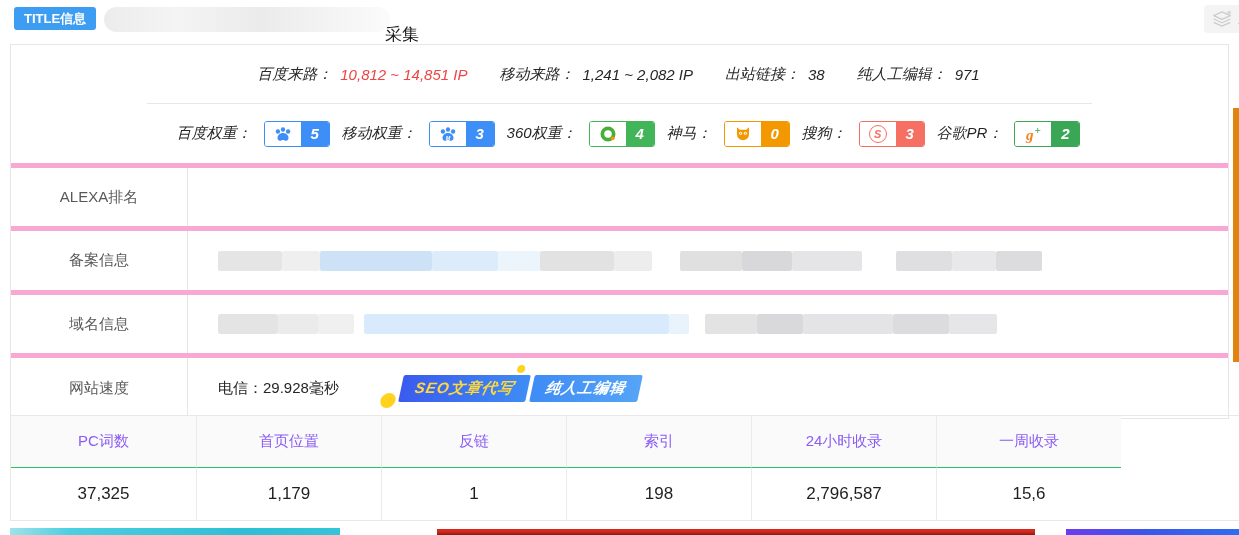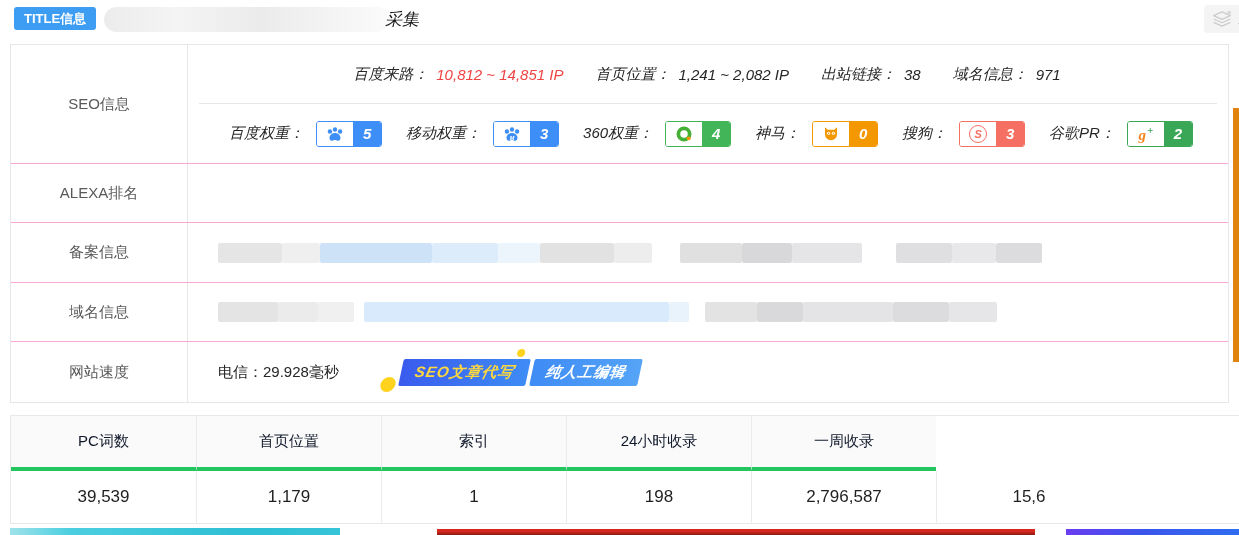"采集" .title-suffix { font-style: italic -> none; top: 8px -> 23px }
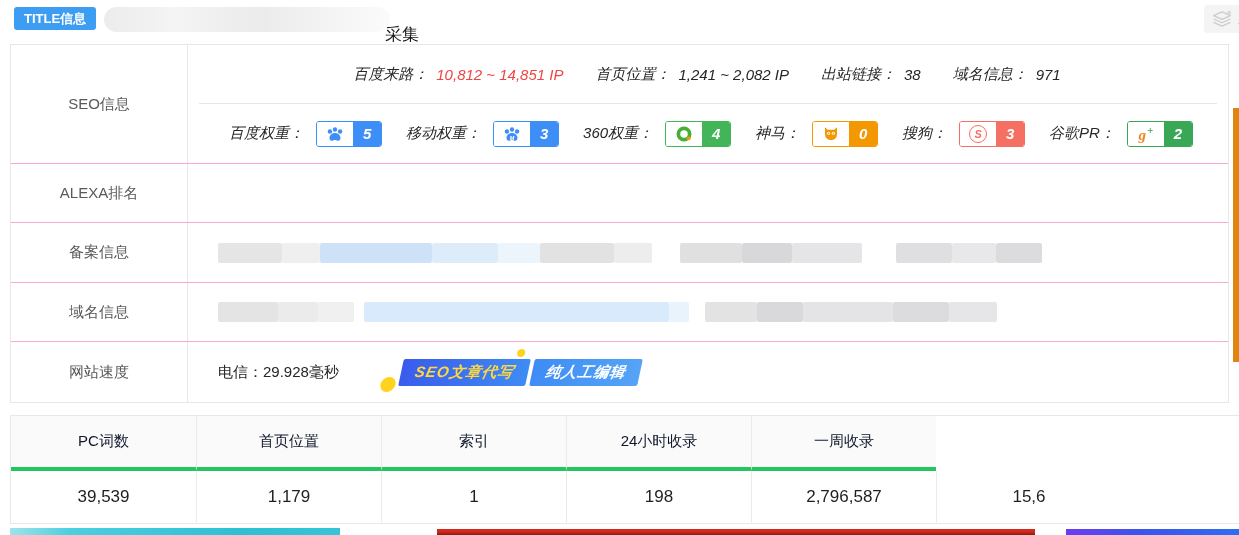"首页位置：" span.t-label { text: 首页位置 -> 移动来路 }
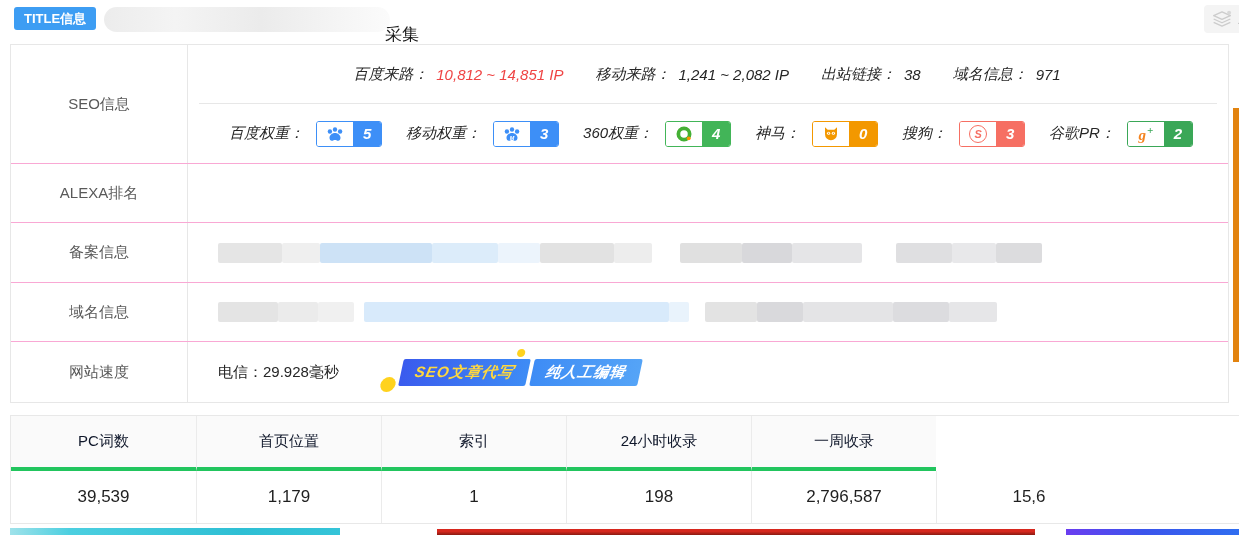"域名信息：" span.t-label { text: 域名信息 -> 纯人工编辑 }
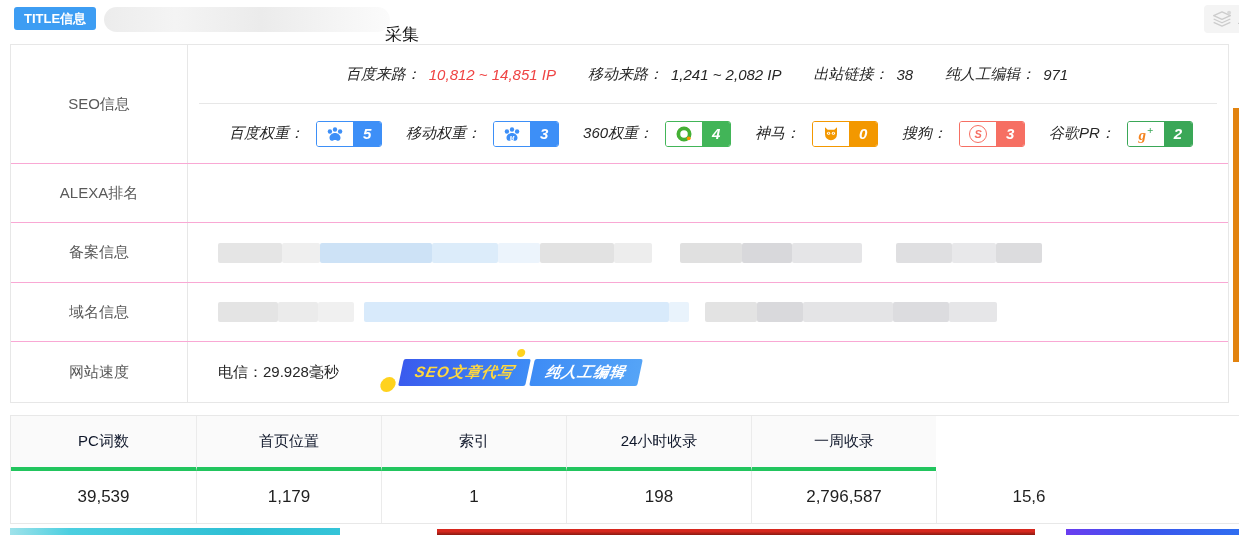"SEO信息" div.it-label { html: <div>SEO信息</div> -> none }
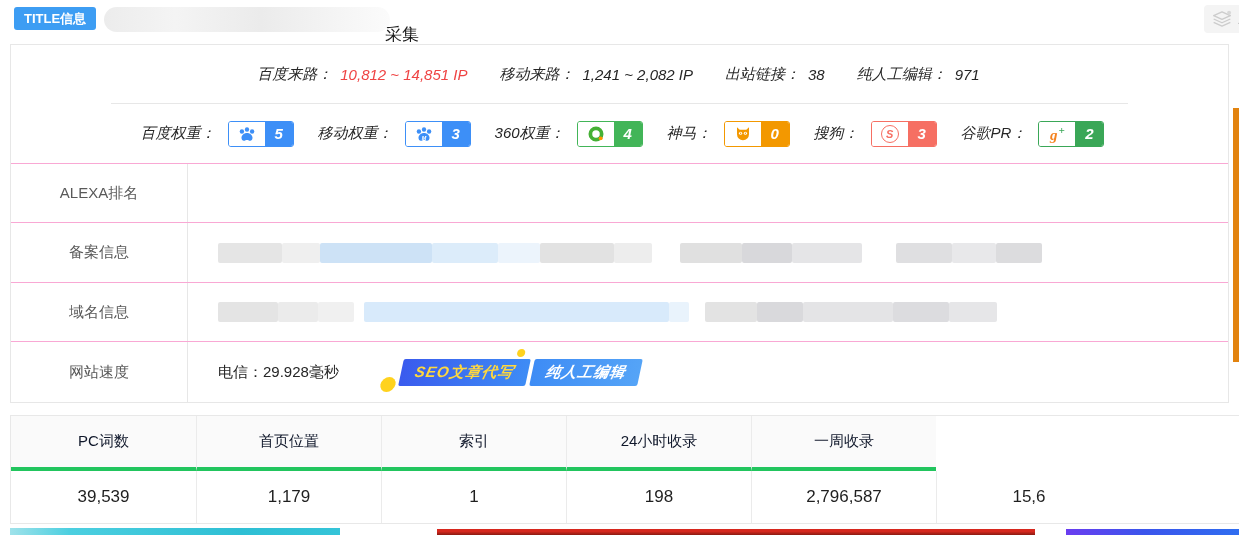"百度权重：" .w-item { margin-right: 24px -> 12px }
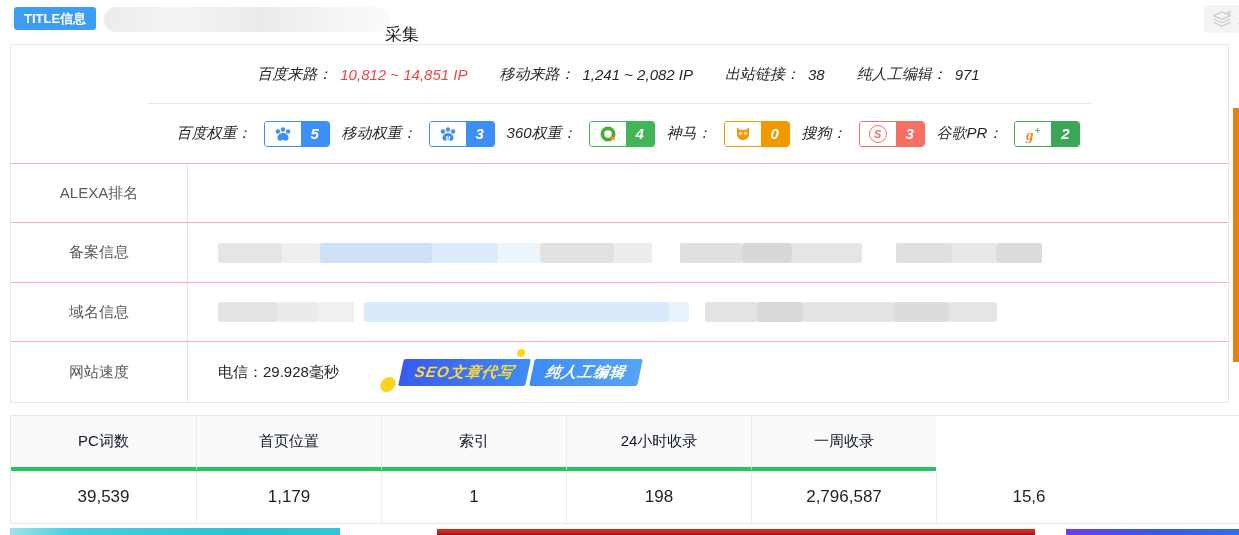"ALEXA排名" .it-row { border-top: 1px solid #f9a8d4 -> 5px solid #f9a8d4 }
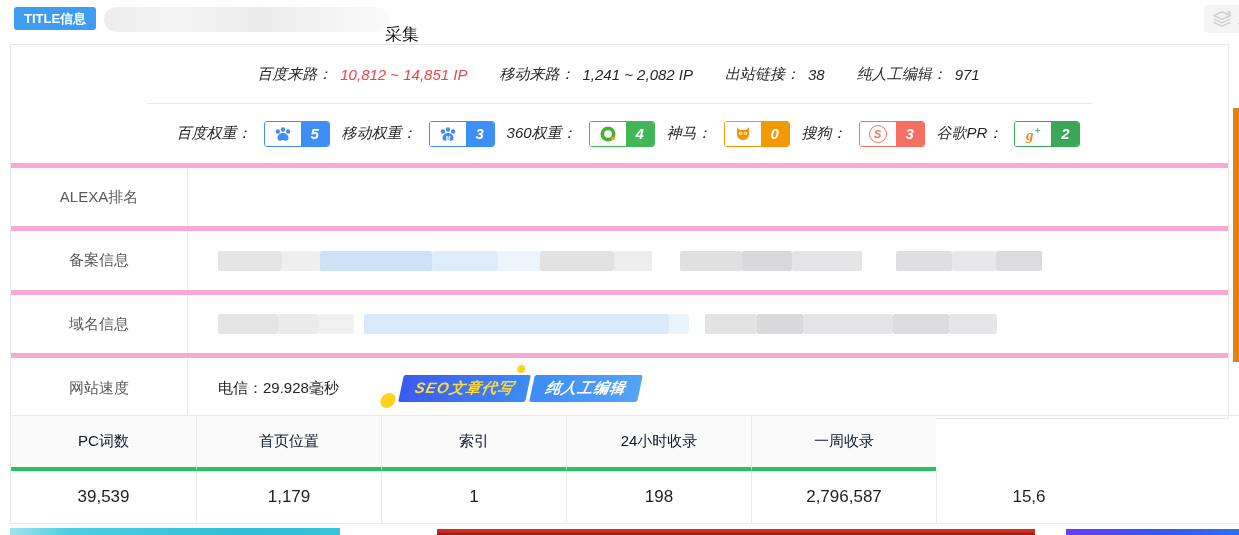"PC词数" .s-head .s-cell { border-bottom: 4px solid #22c55e -> 1px solid #22c55e; color: #0f172a -> #8b5cf6 }
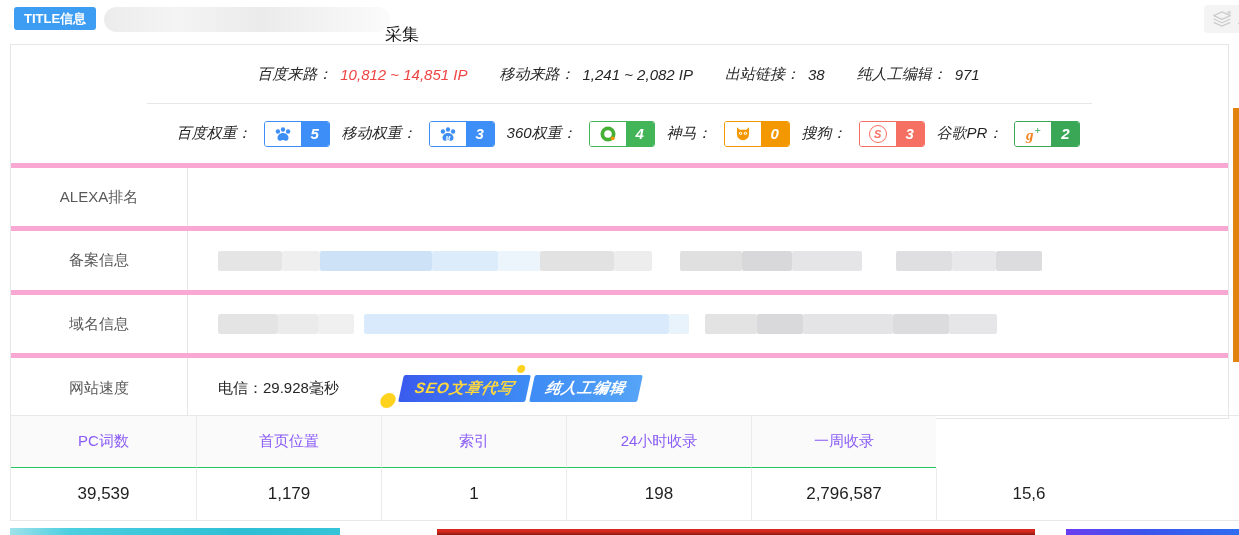"反链" div.s-cell { html: none -> <div>反链</div> }
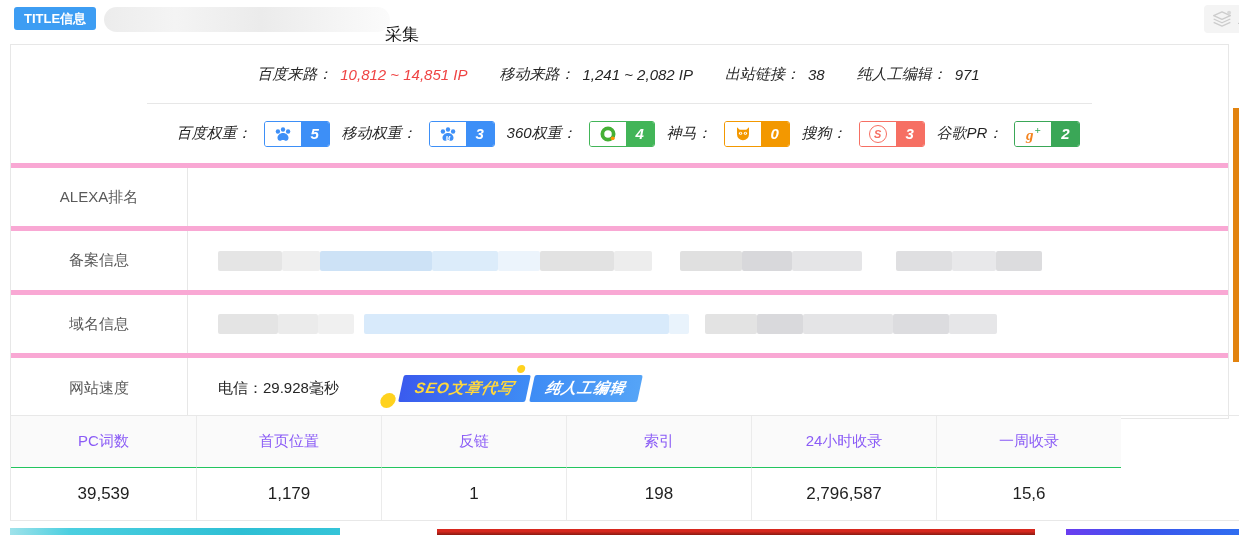"39,539" div.s-cell { text: 39,539 -> 37,325 }
